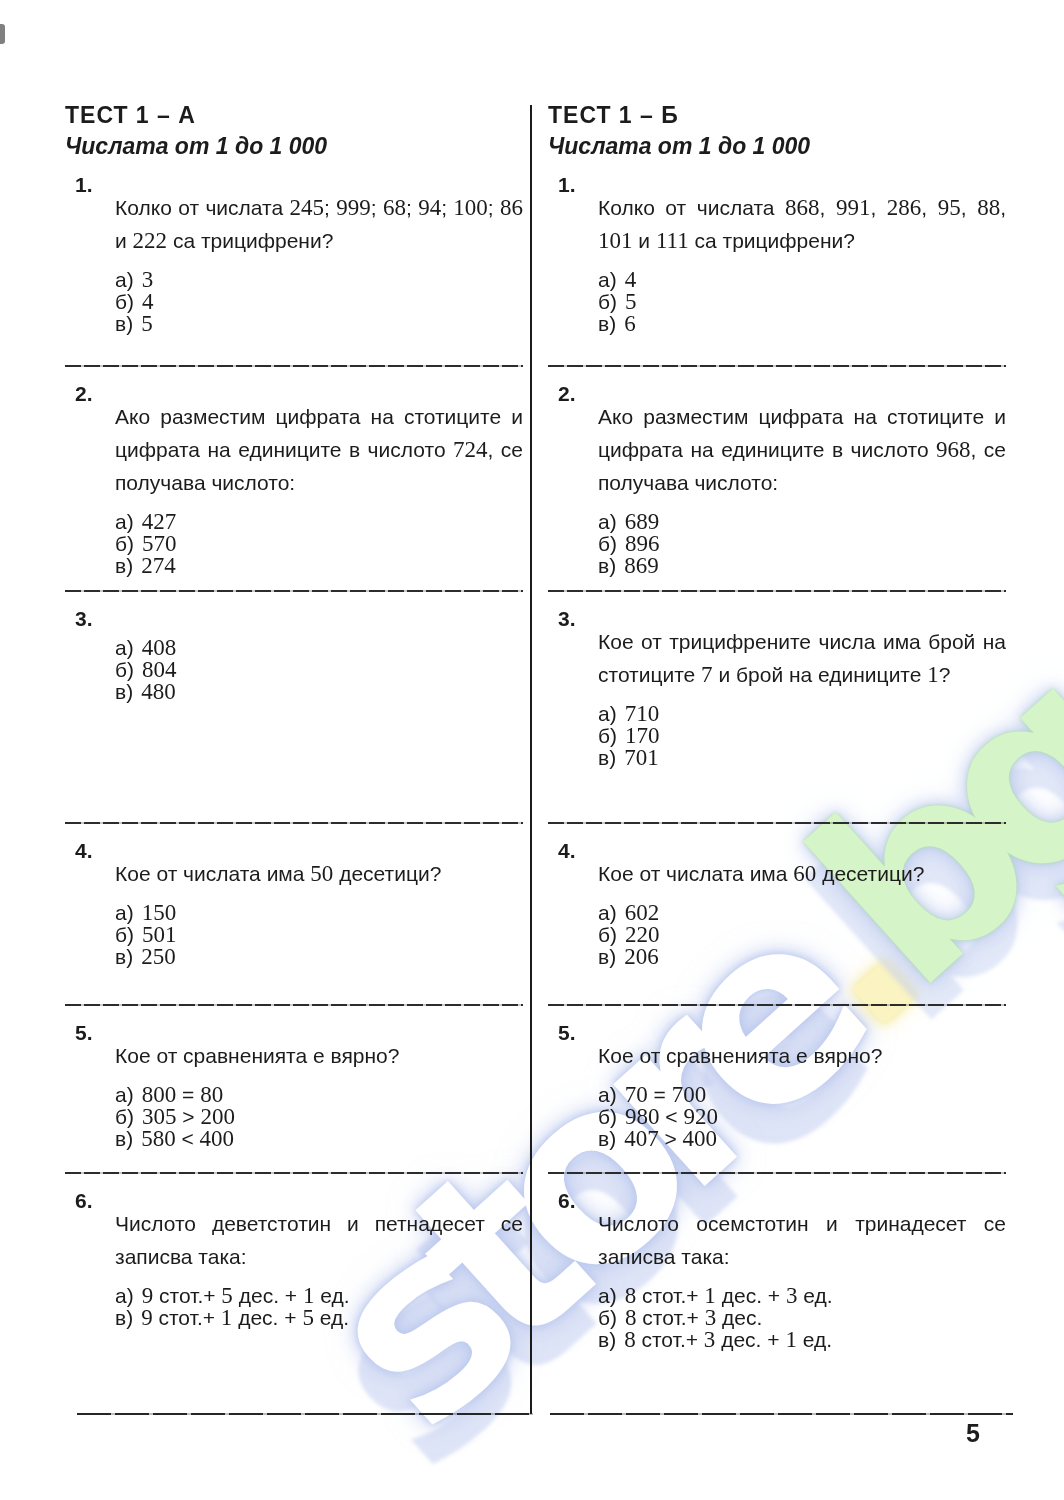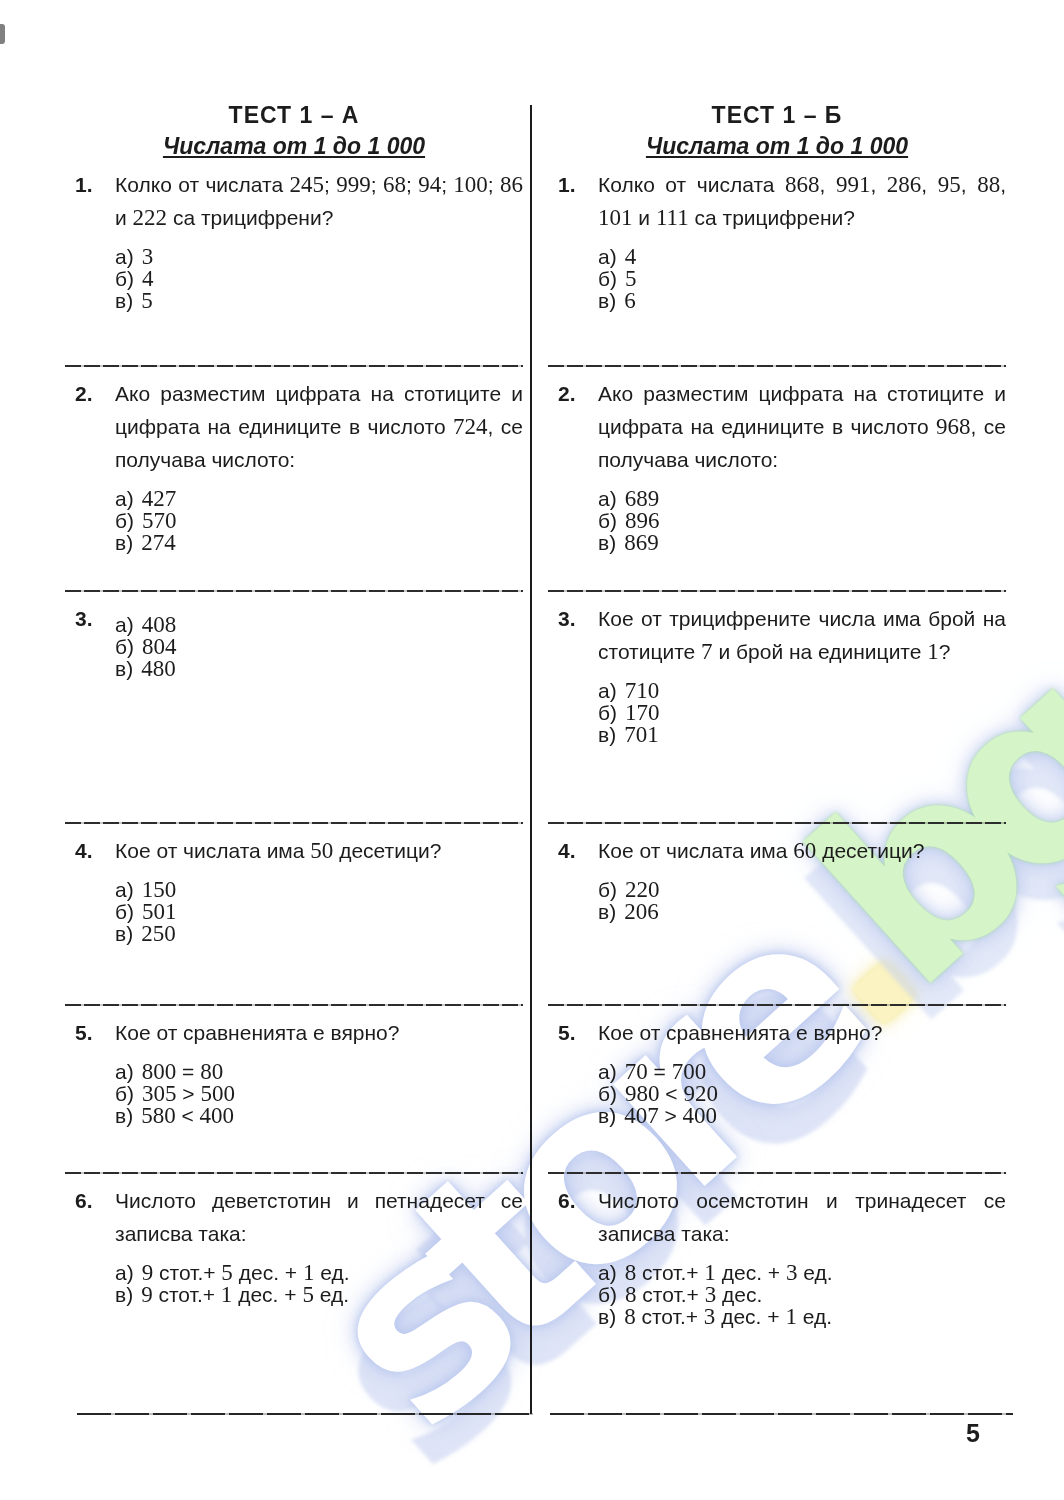"ТЕСТ 1 – А" .col-header { text-align: center -> none }
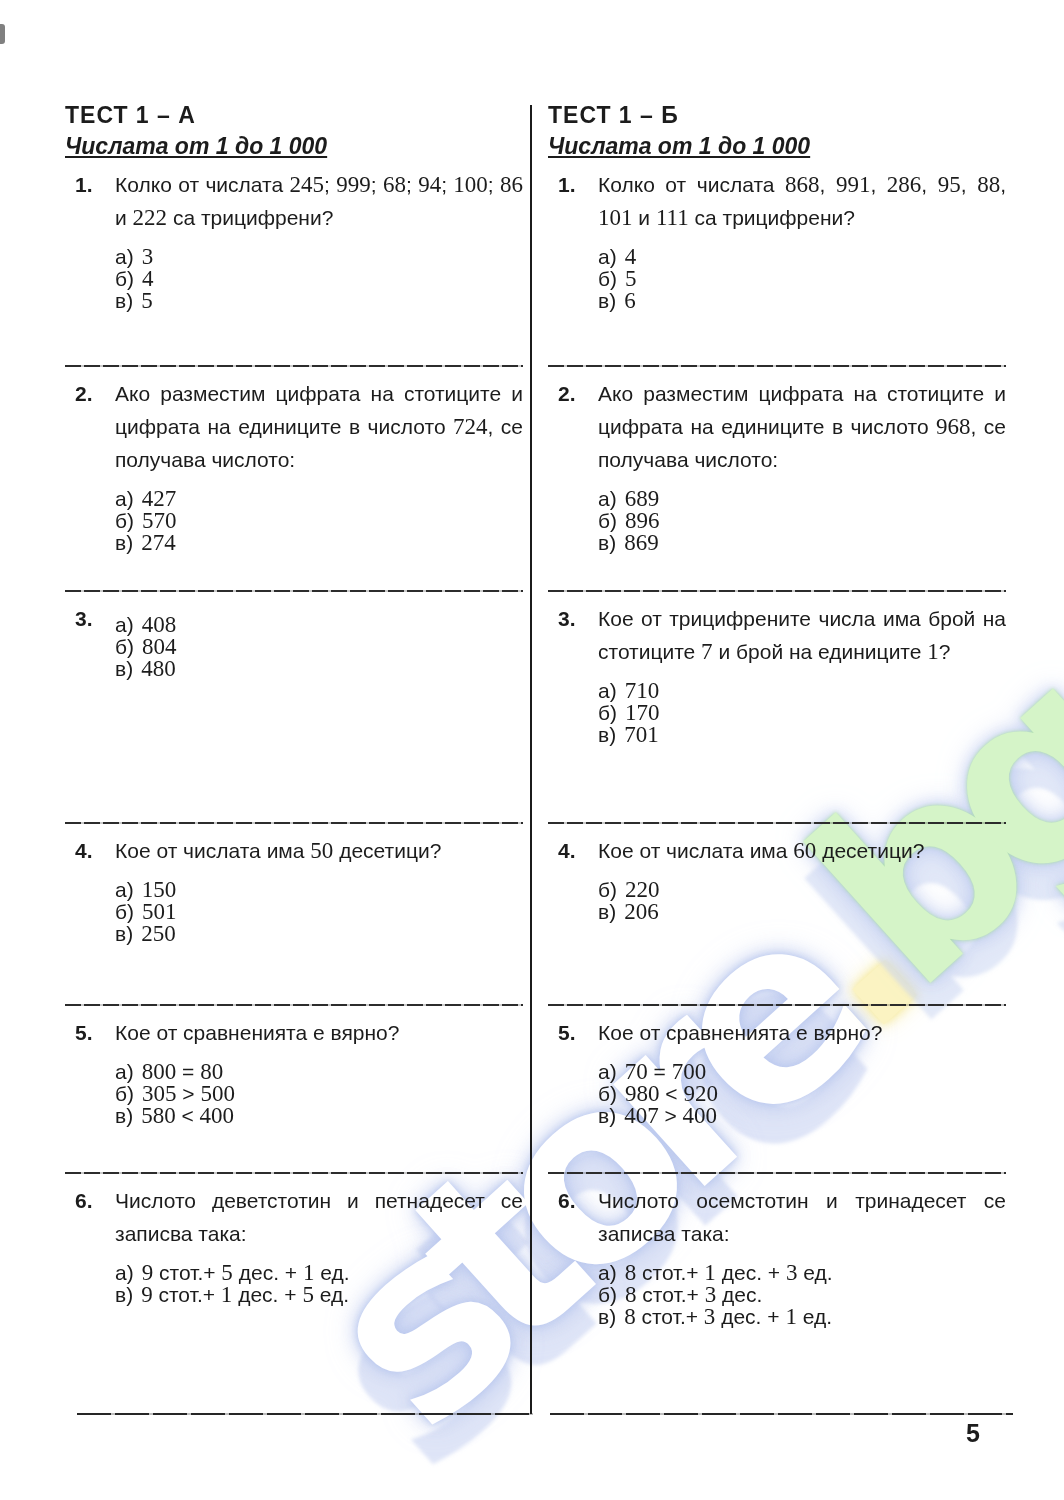"Числата от 1 до 1" .test-subtitle { text-decoration: underline -> none }
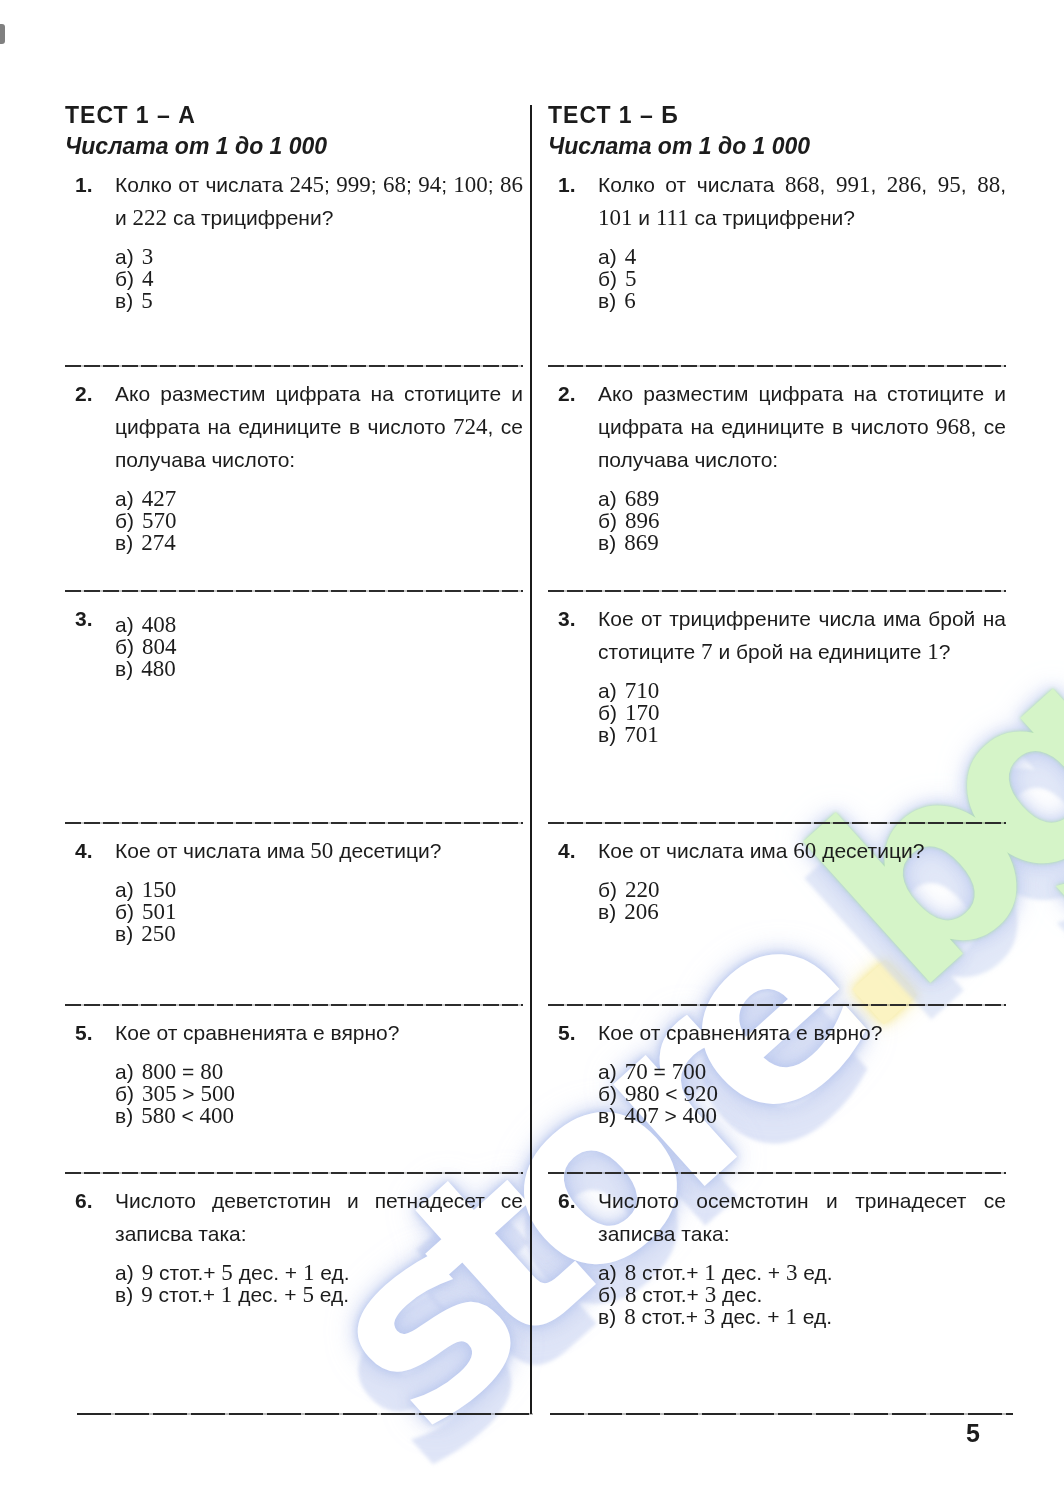"Колко от числата 245; 999;" .q-body { margin-top: none -> 23px }
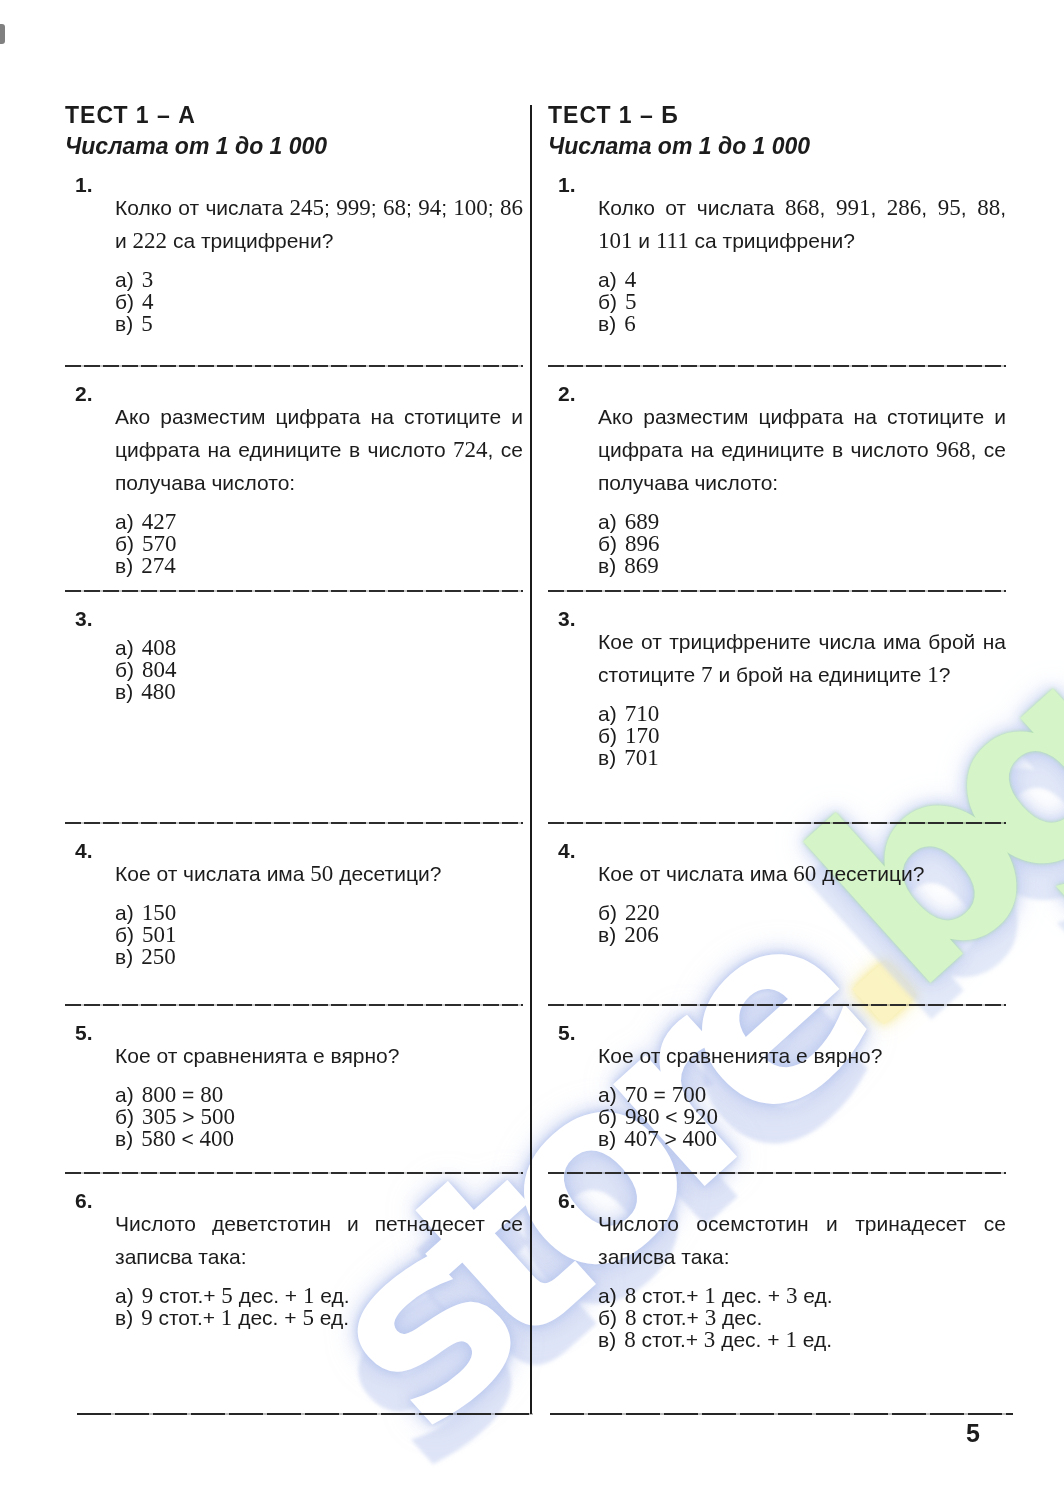"а) 602" div.opt { html: none -> <div><span>а)</span><span><span>602</span></span></div> }
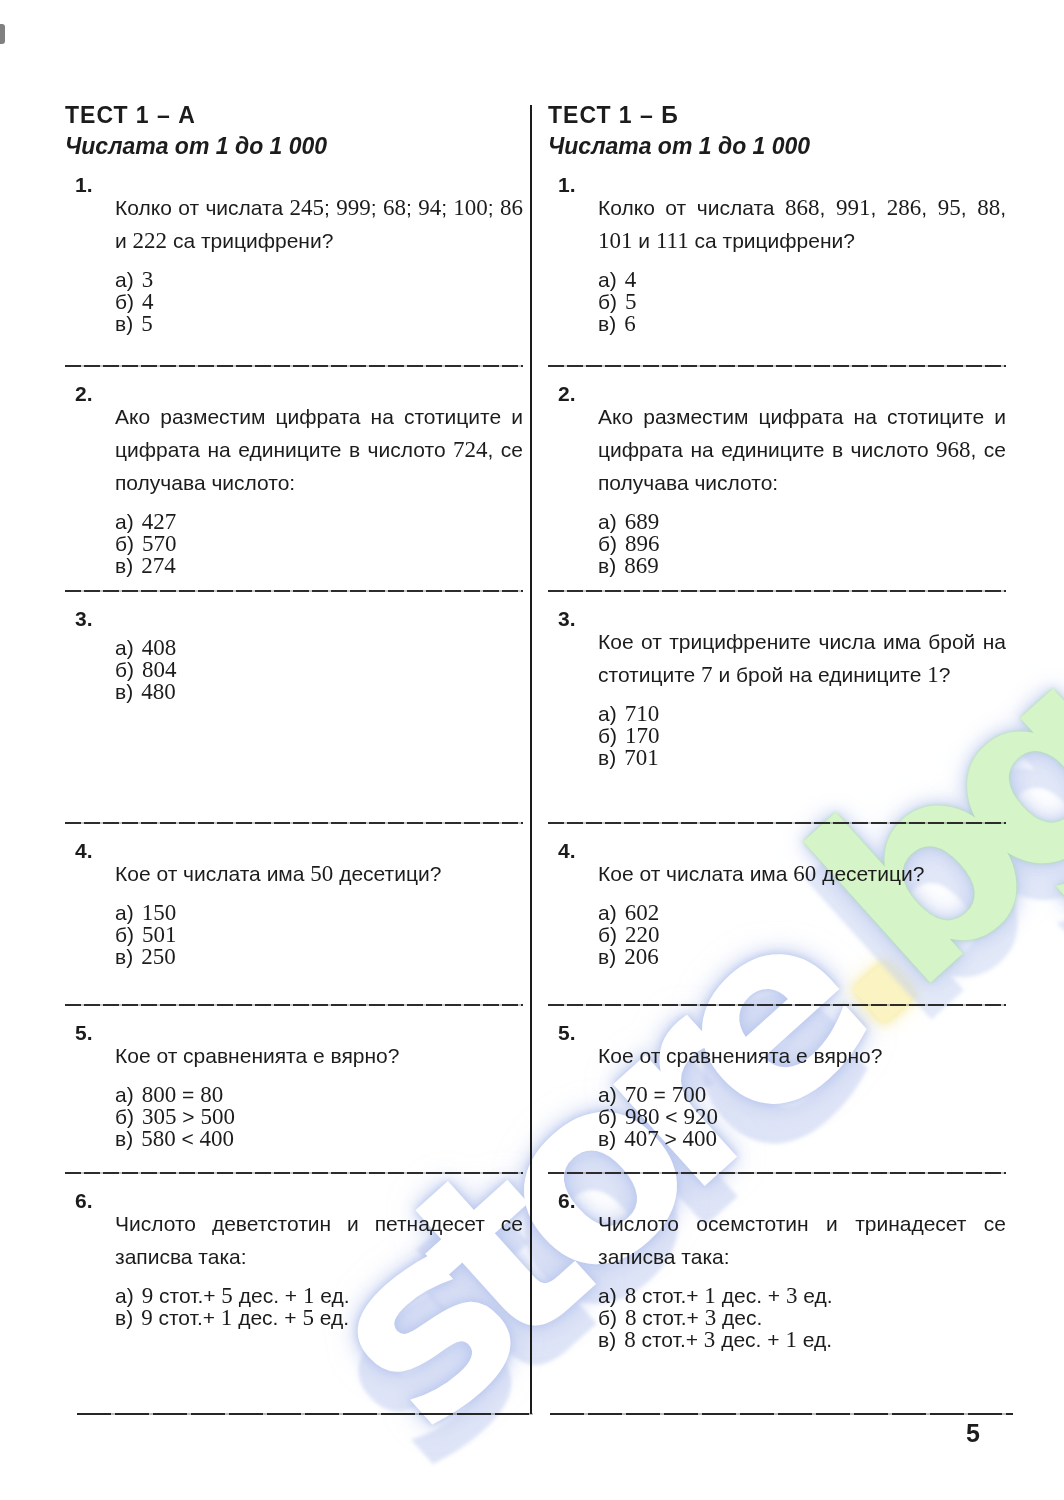"500" span.num { text: 500 -> 200 }
